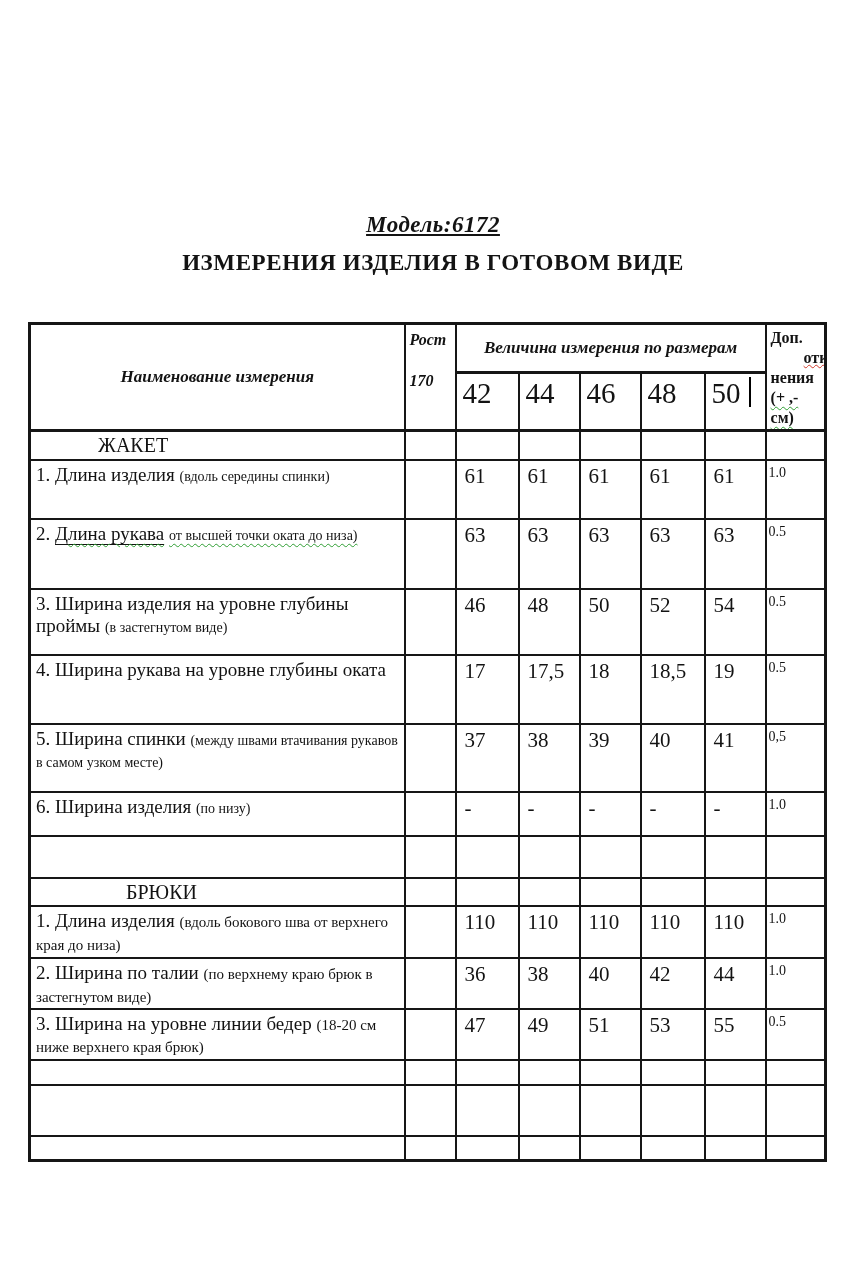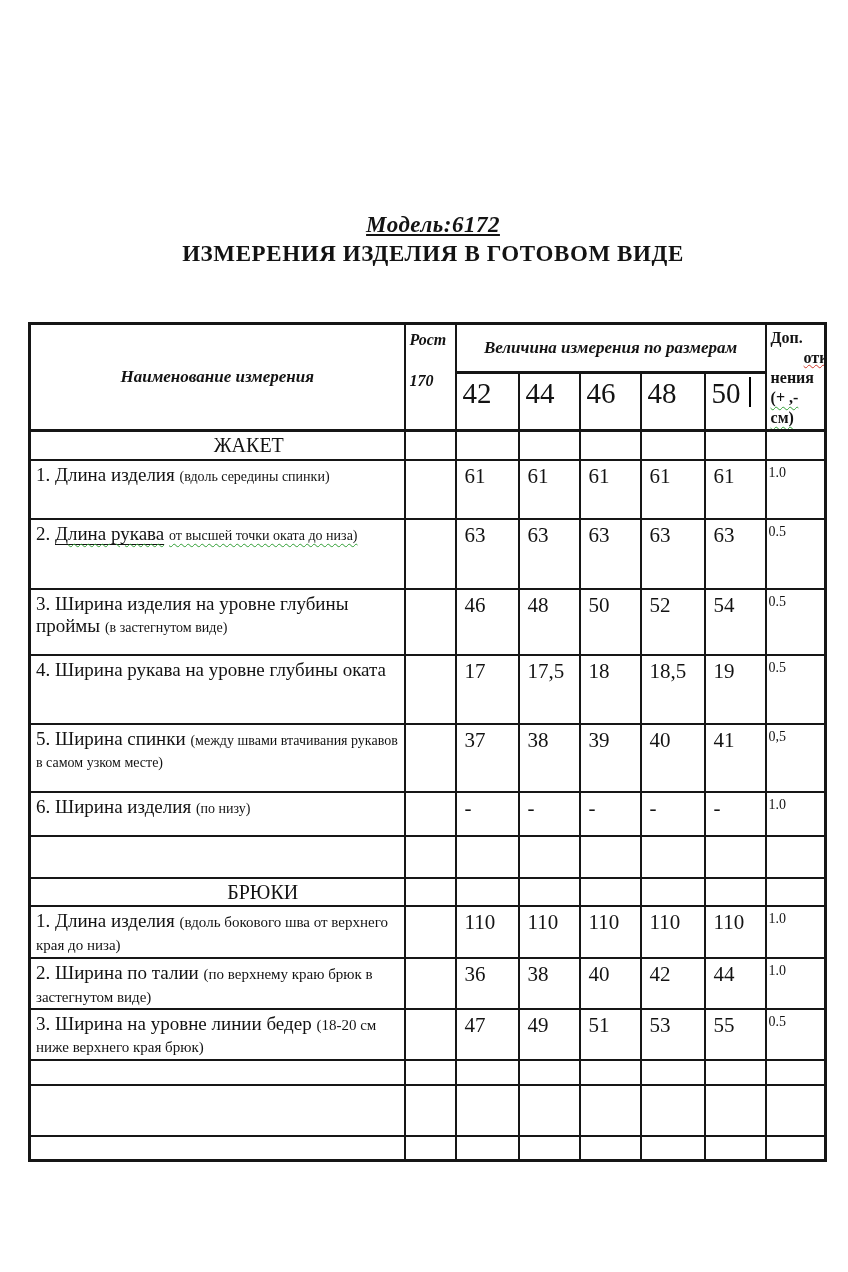"ИЗМЕРЕНИЯ ИЗДЕЛИЯ В ГОТОВОМ ВИДЕ" .heading-line { margin-top: 3px -> 12px }
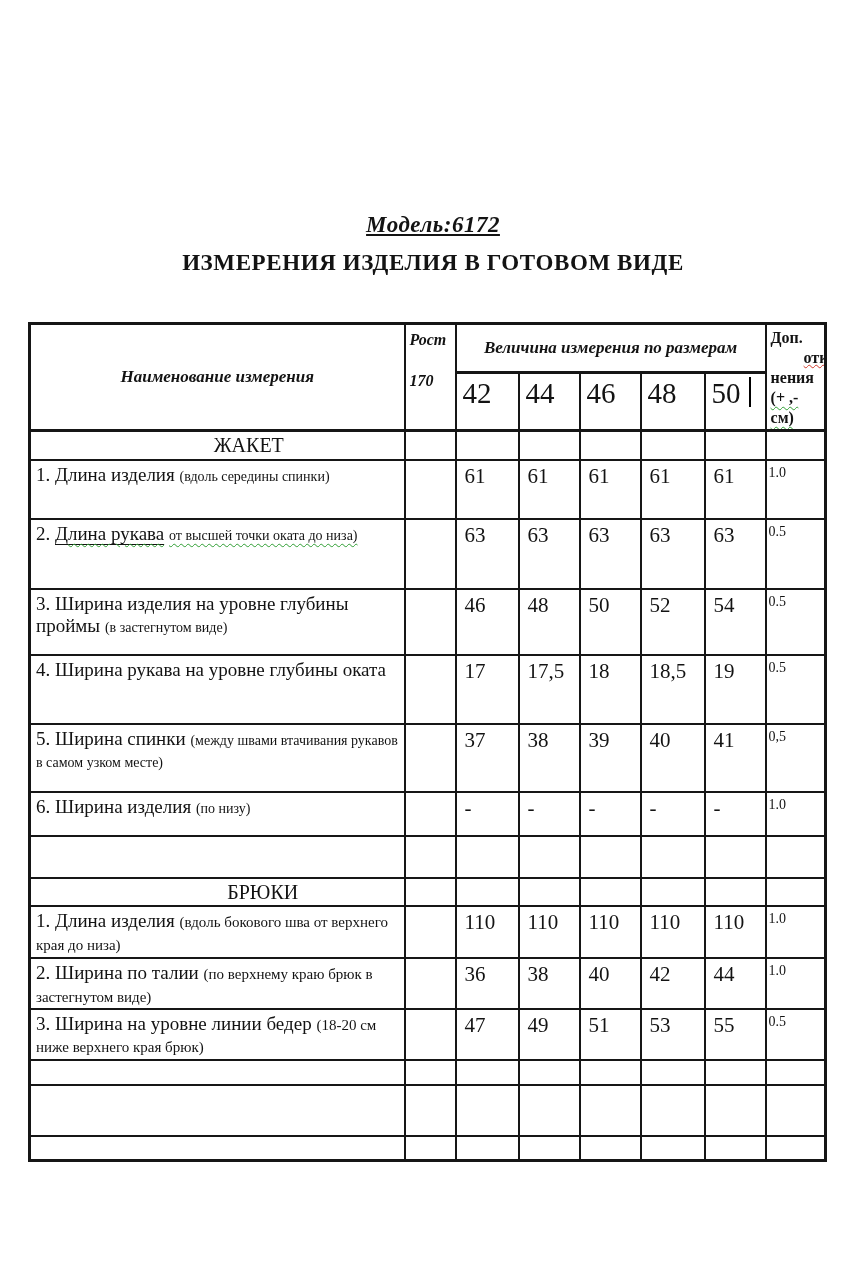"ЖАКЕТ" td.section-cell { text-align: center -> none }
